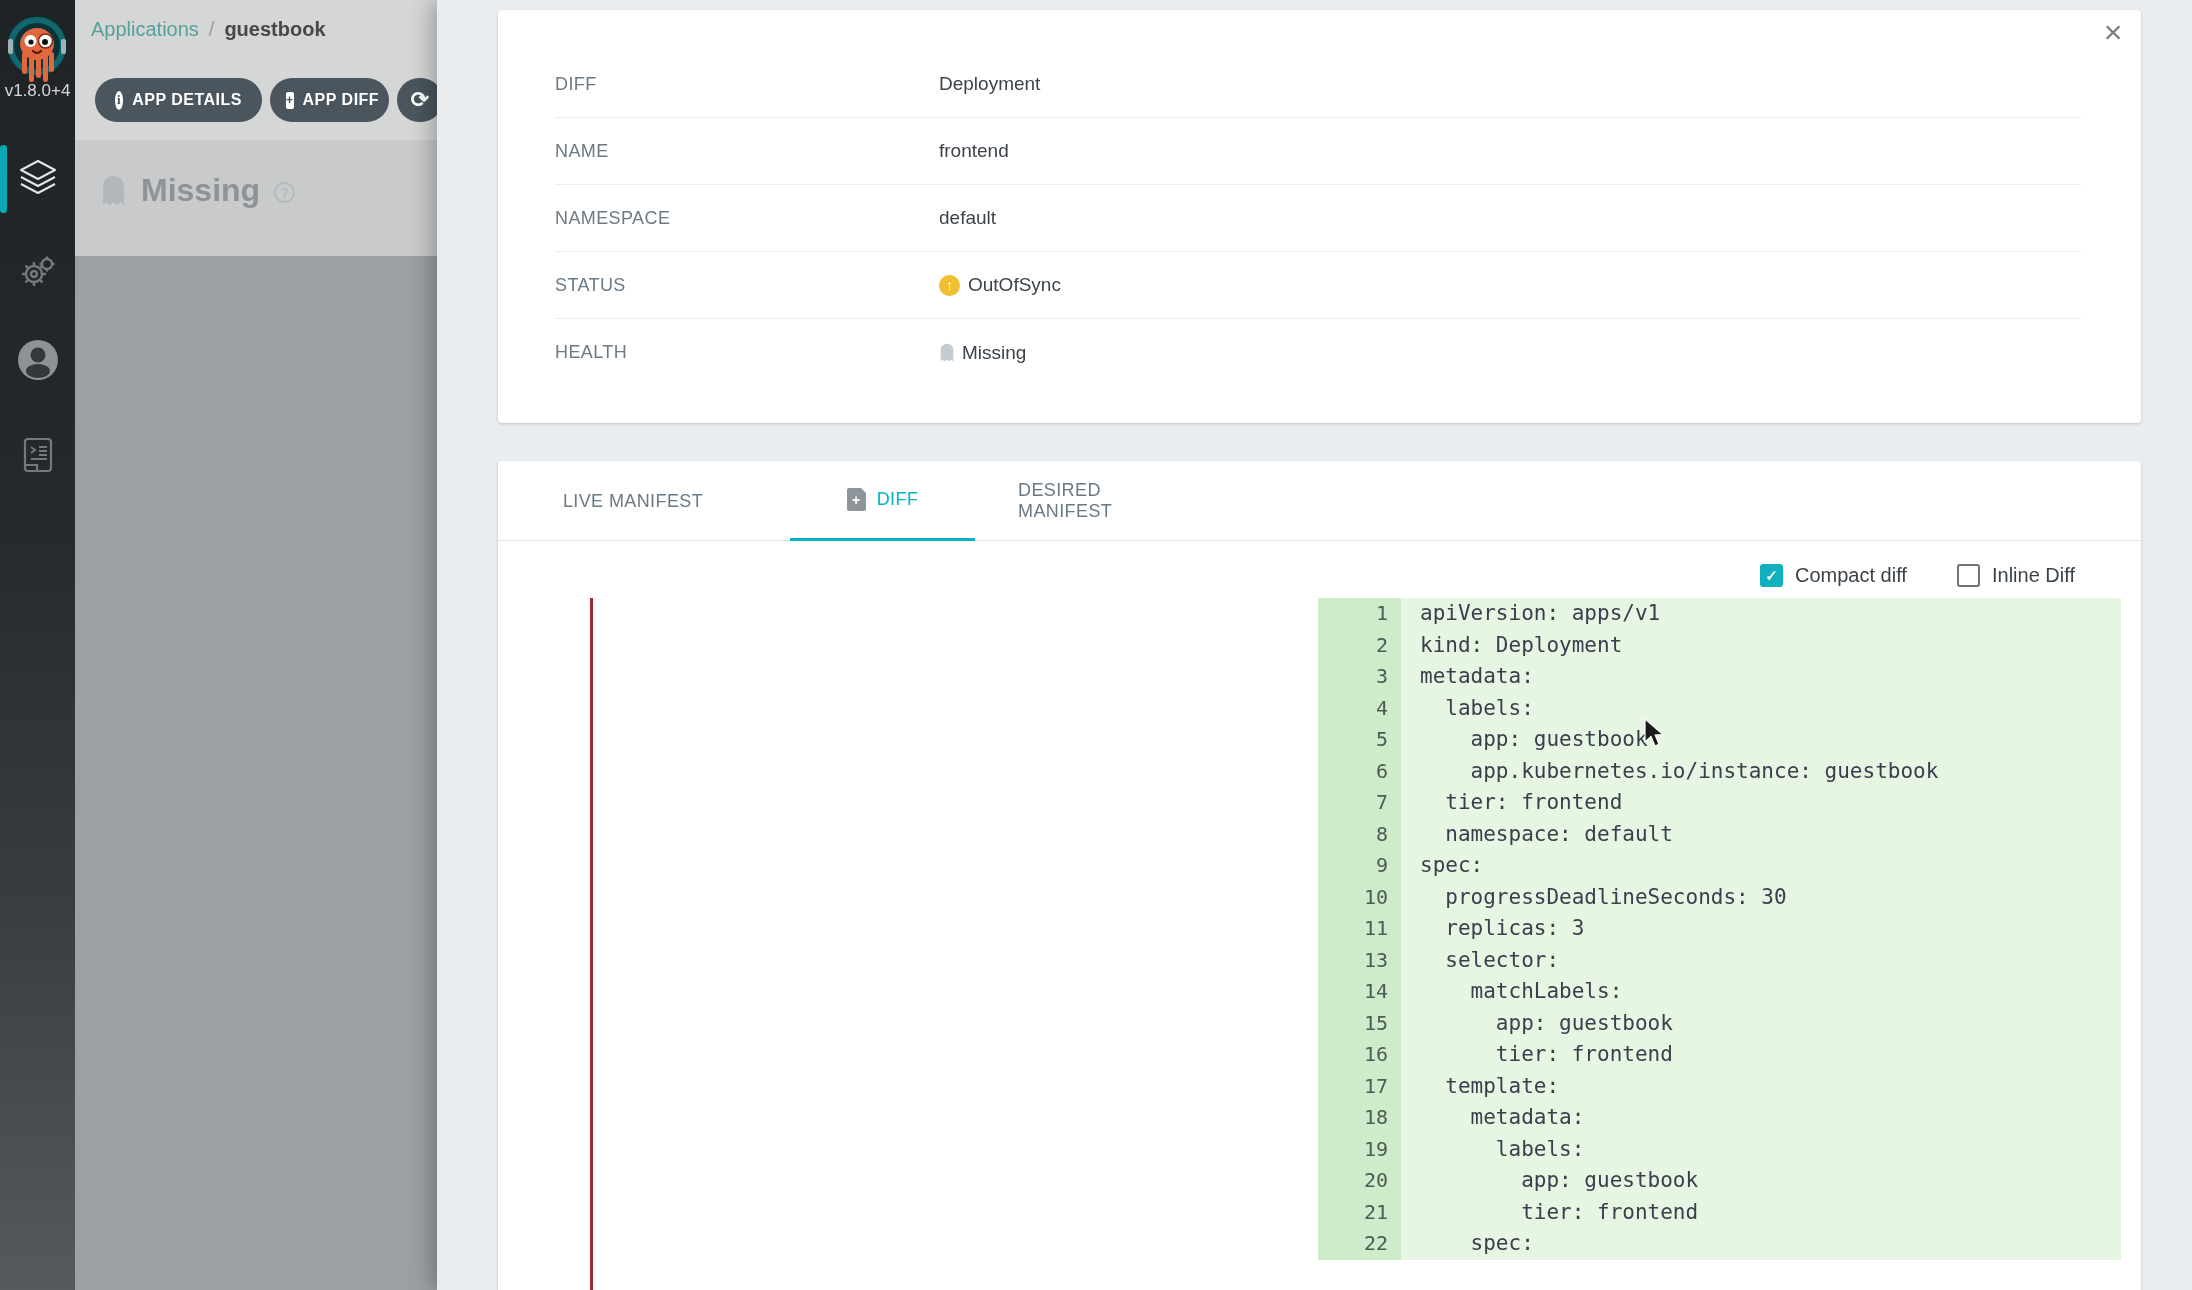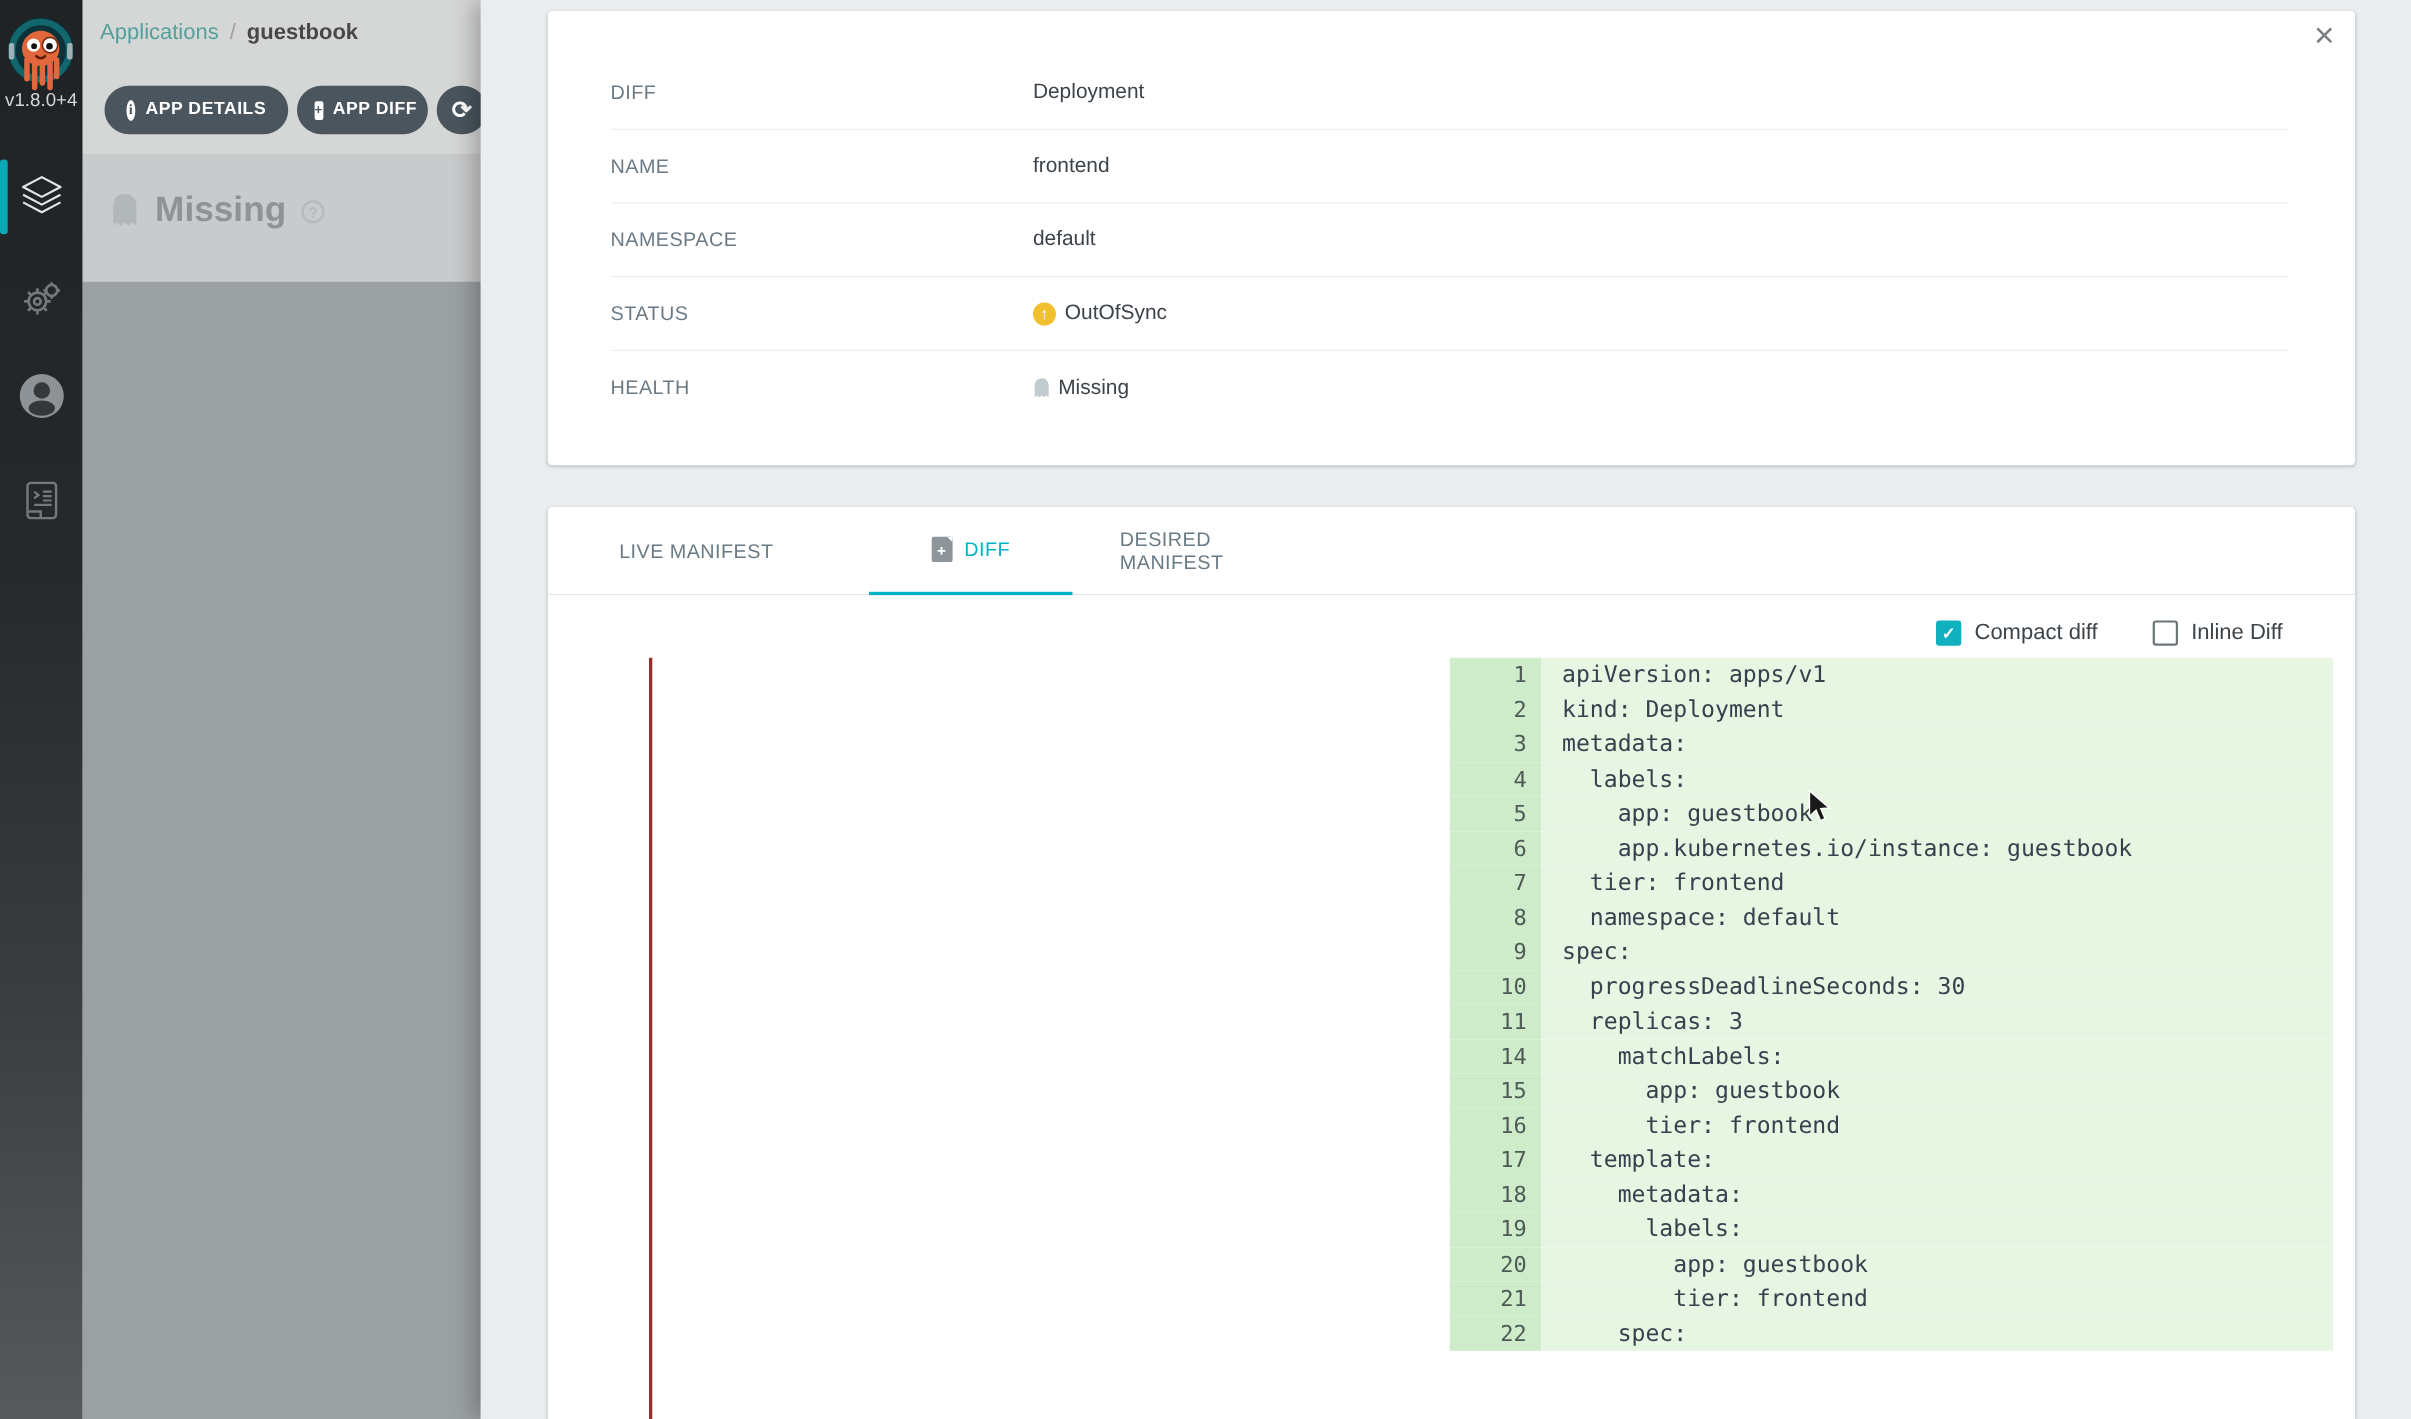"13" div.dline { html: none -> <div> <div>13</div> <div> selector:</div> </div> }
